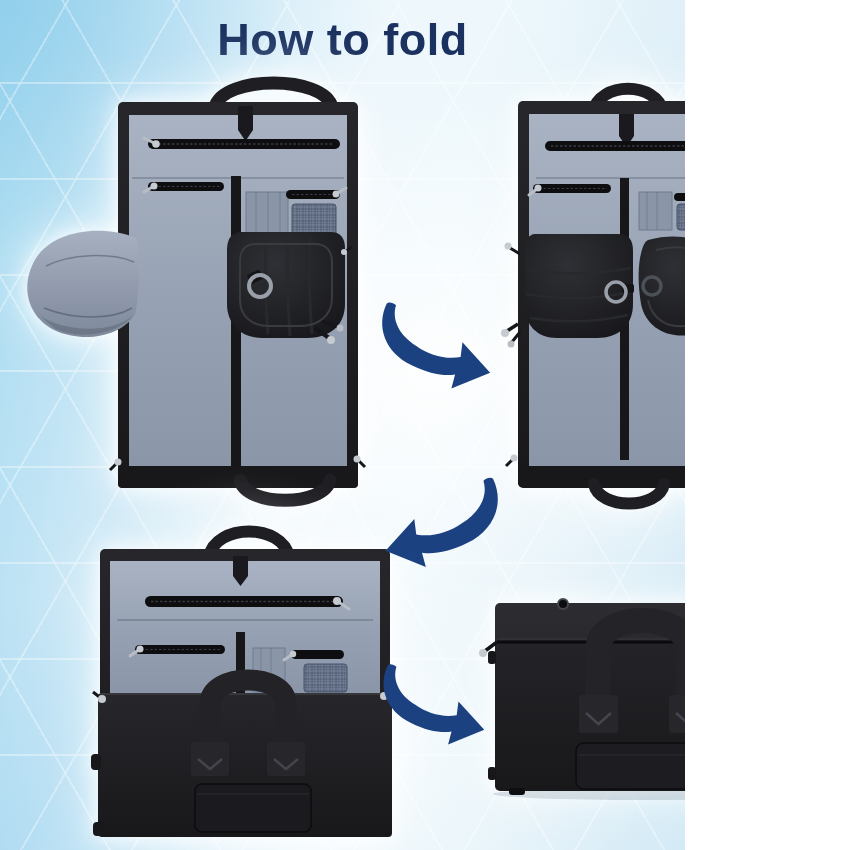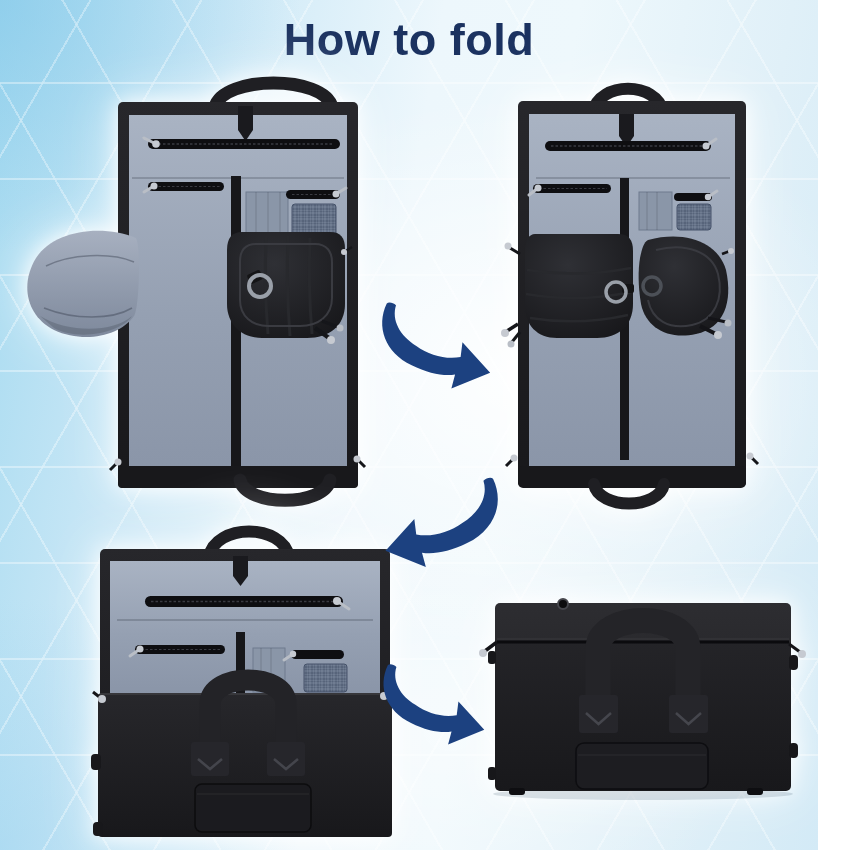"How to fold" .stage { width: 818px -> 685px }
